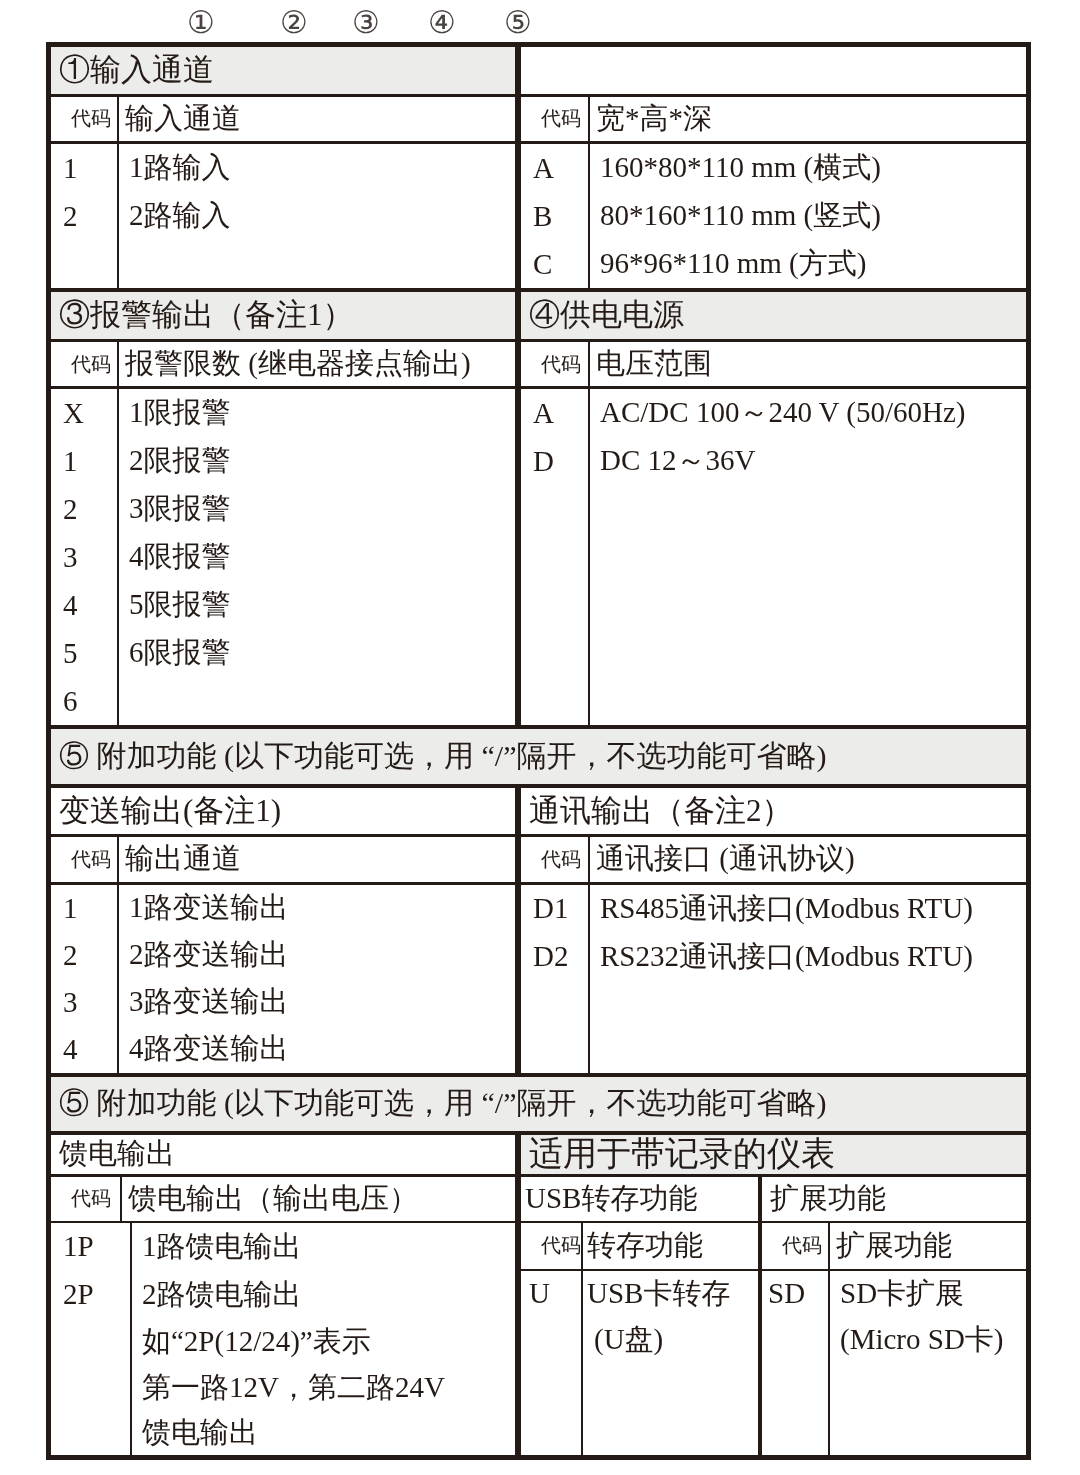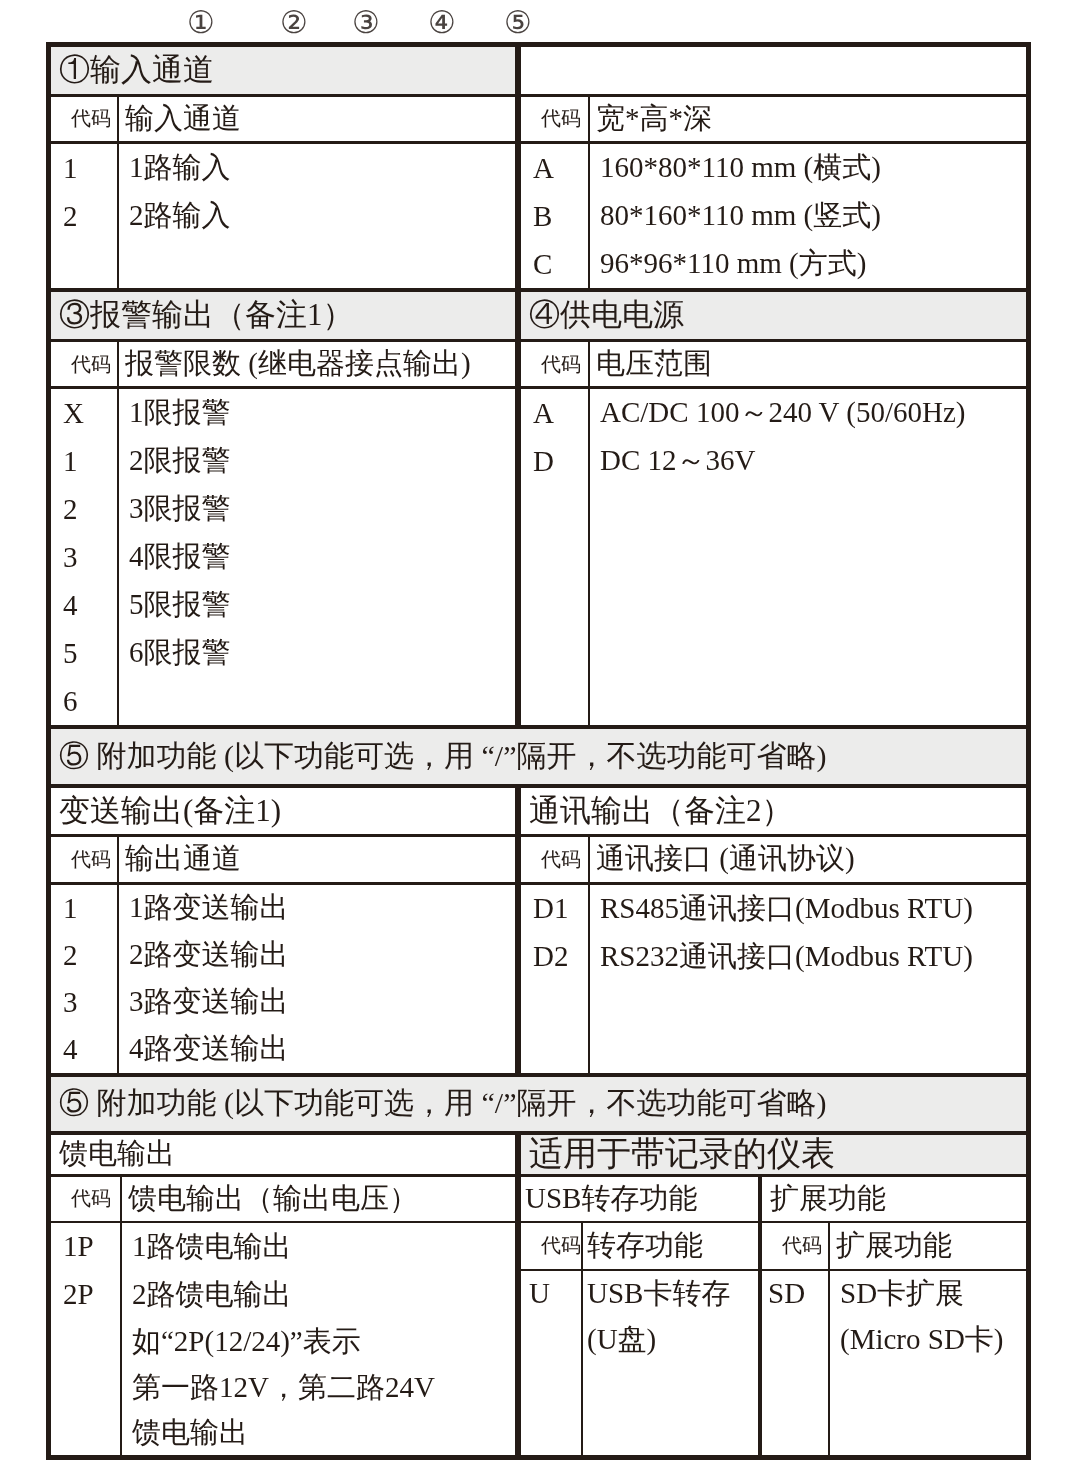"1P" .bl-body .codecol { width: 71px -> 81px }
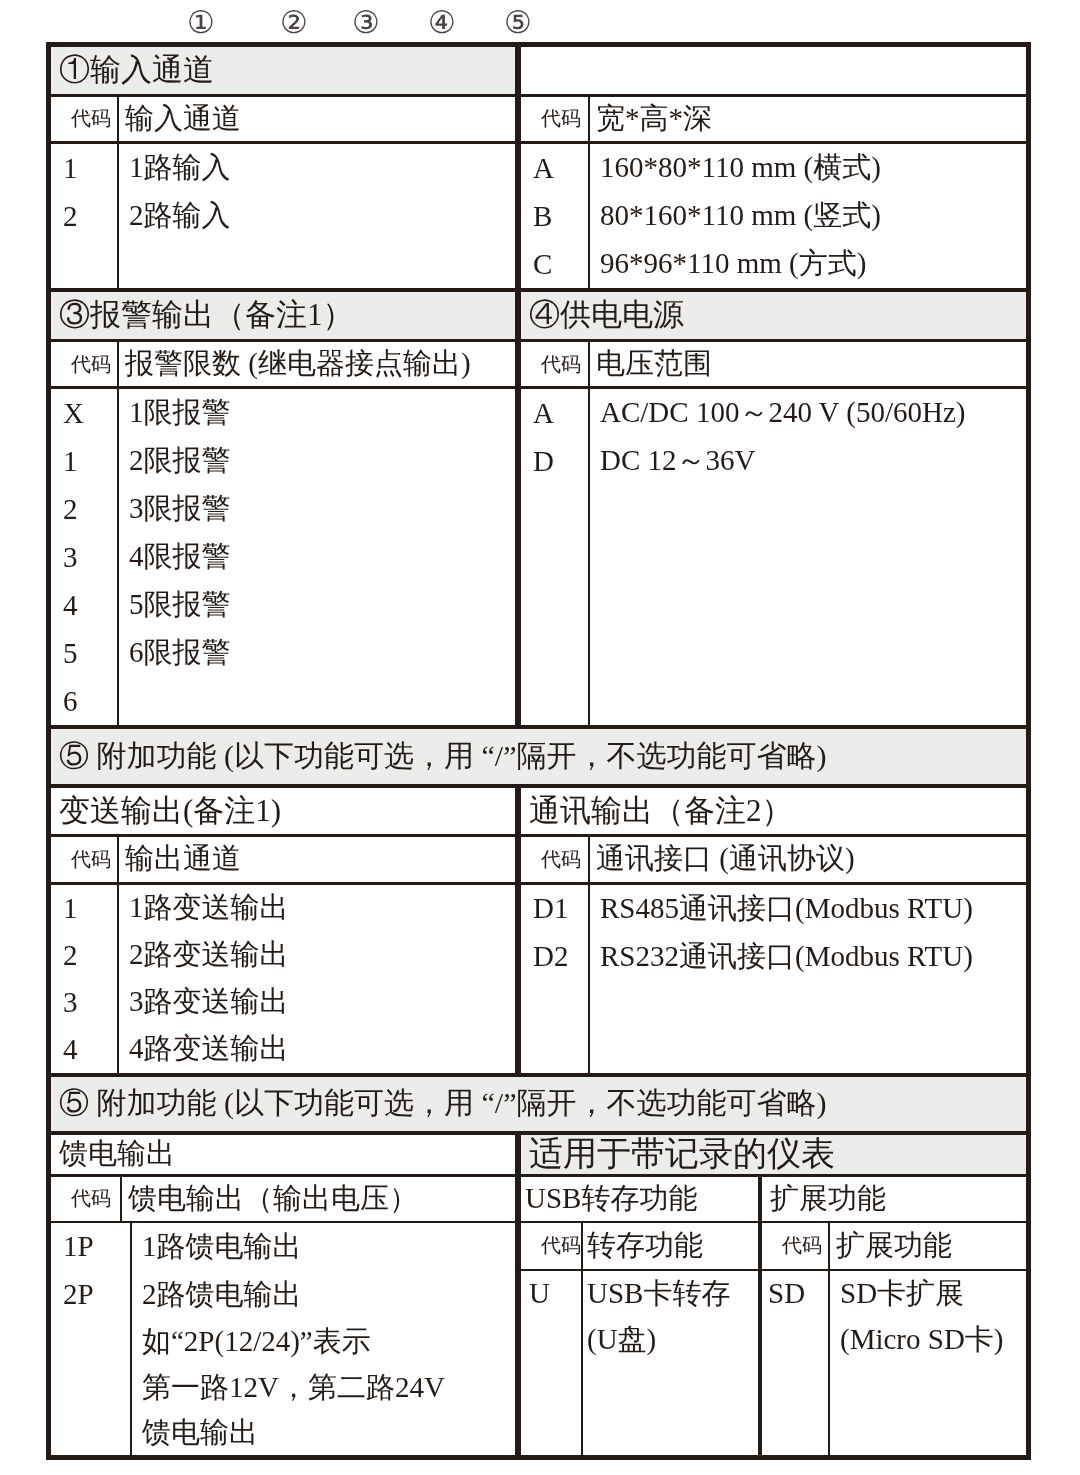"(U盘)" div.ln { padding-left: 4px -> 11px }
